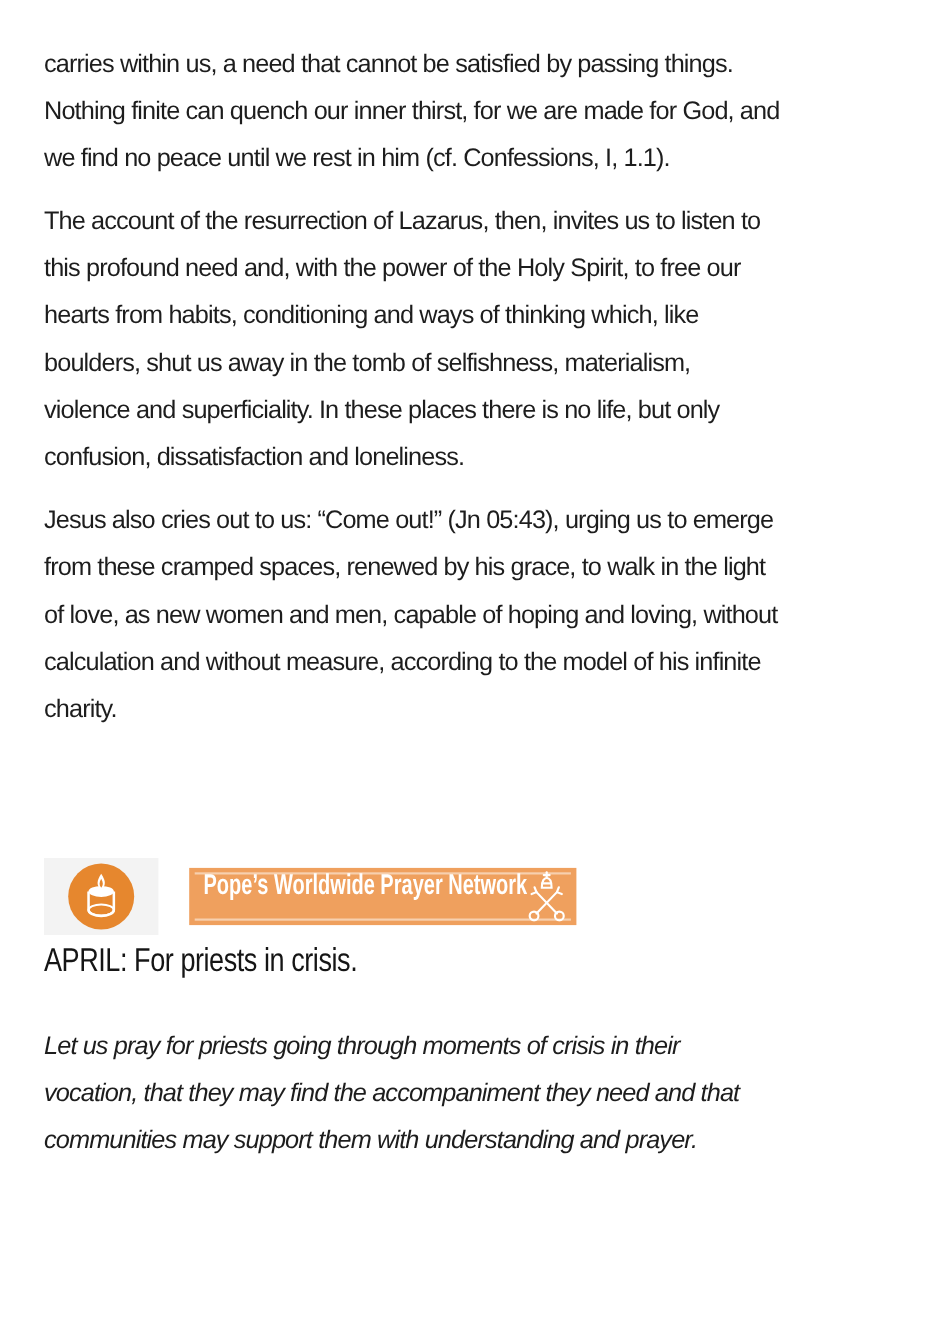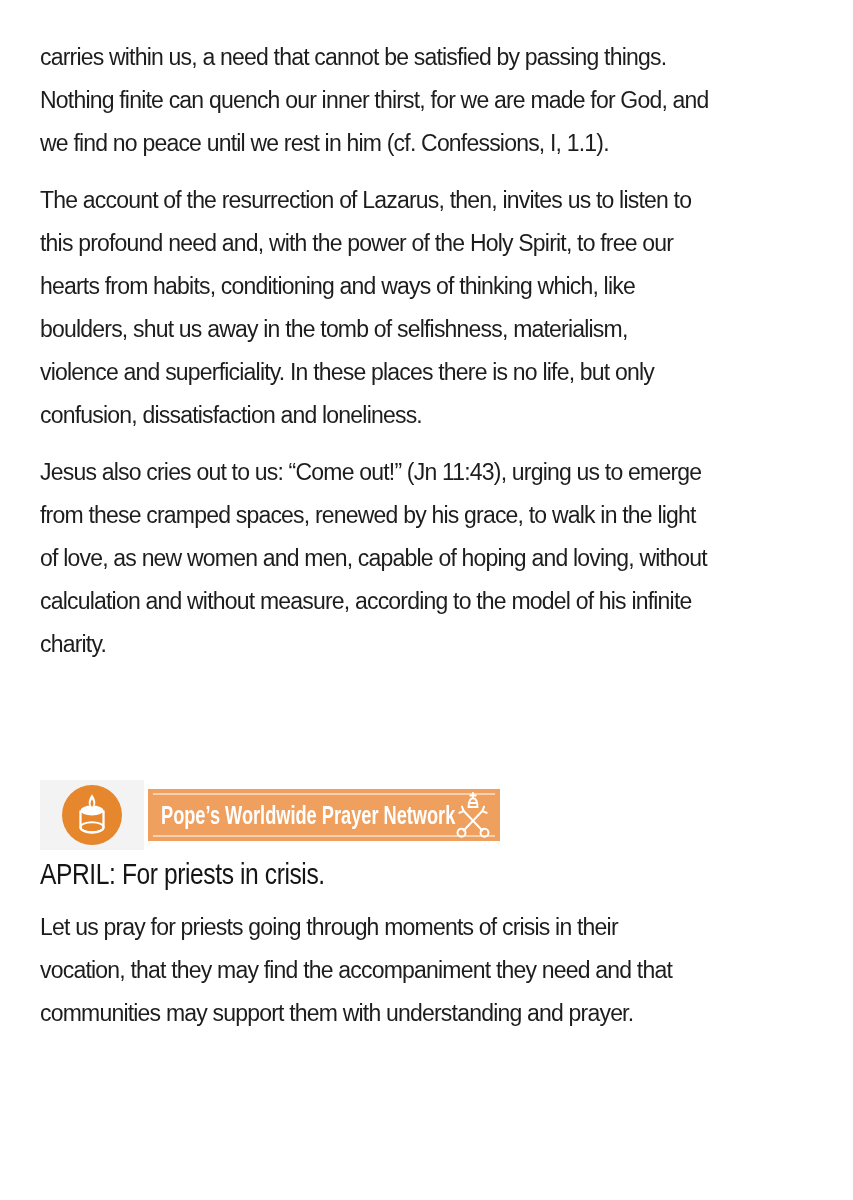"Jesus also cries out to" p.para { text: 11:43 -> 05:43 }
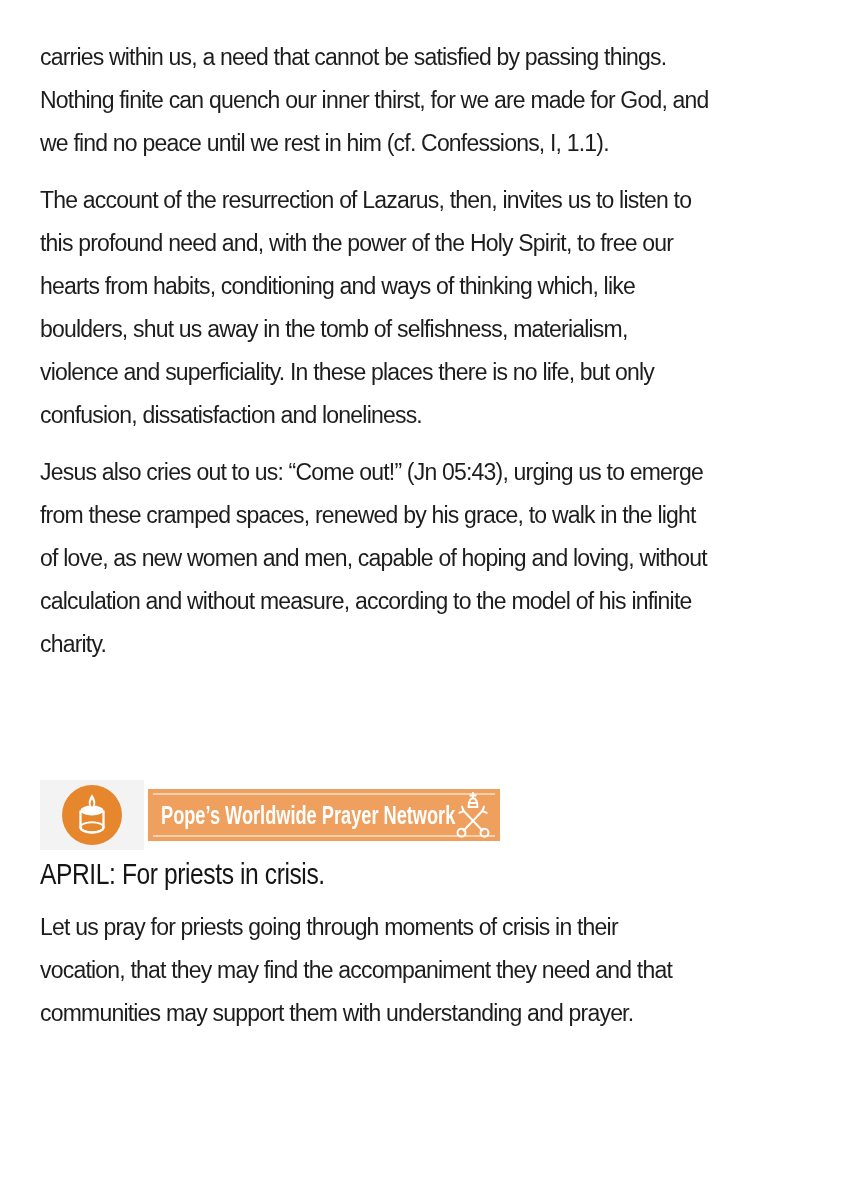"Pope’s Worldwide Prayer Network" .bar { align-items: center -> none; margin-left: 4px -> 28px }
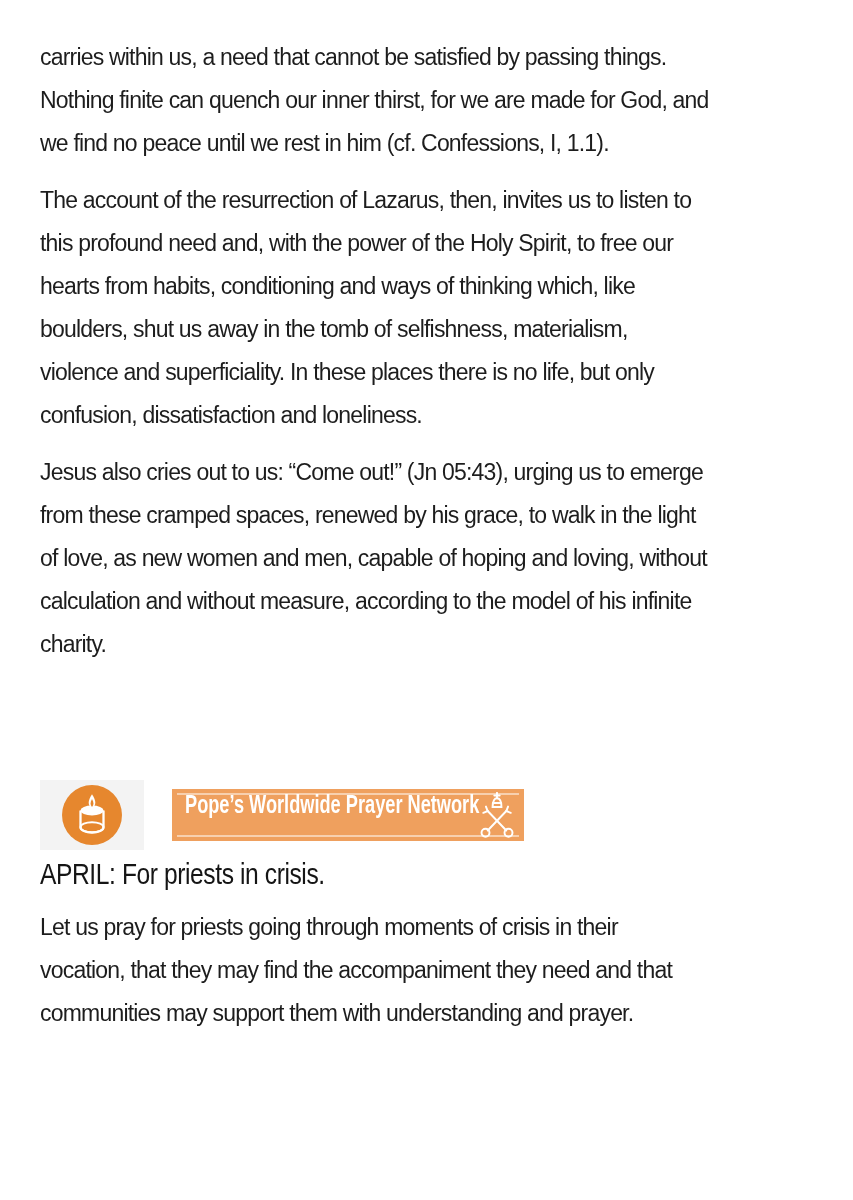"Let us pray for priests" .intention-body { font-style: none -> italic; margin-top: 14px -> 37px }
